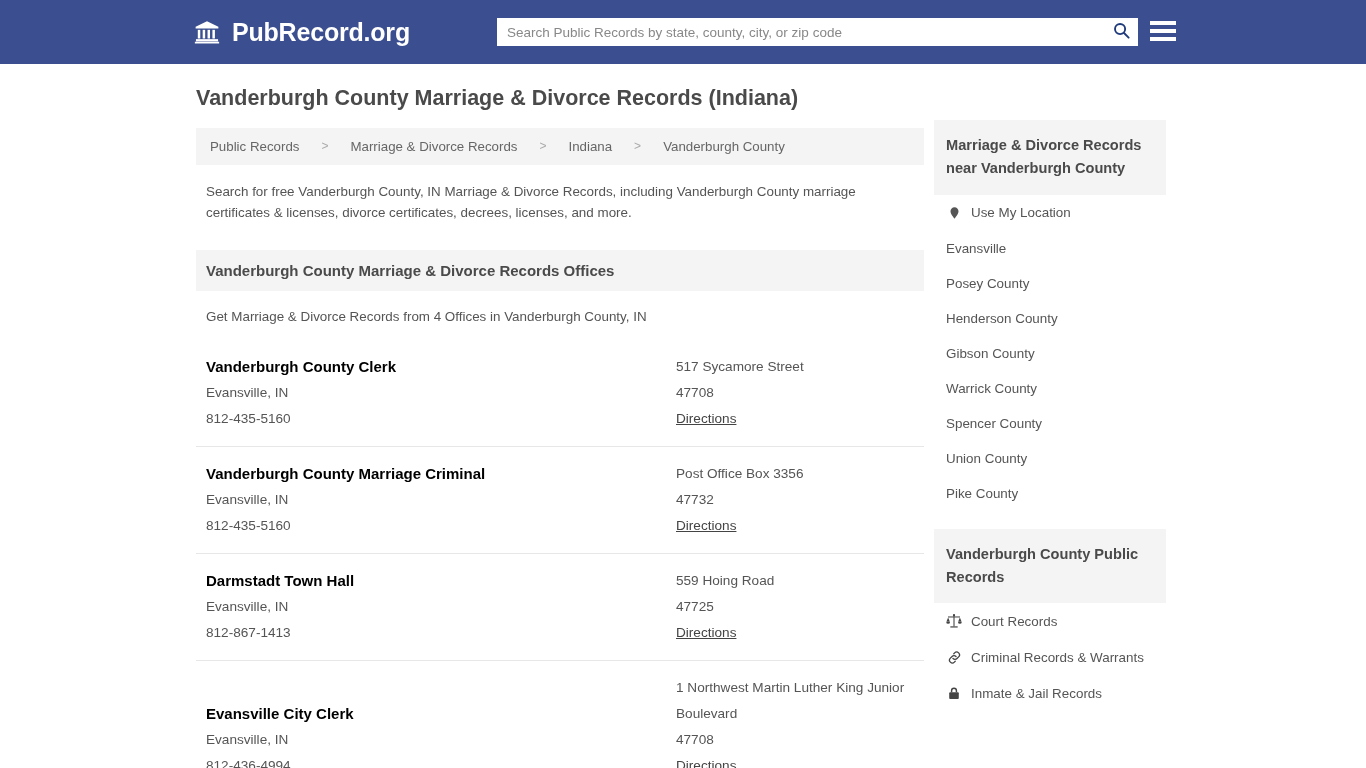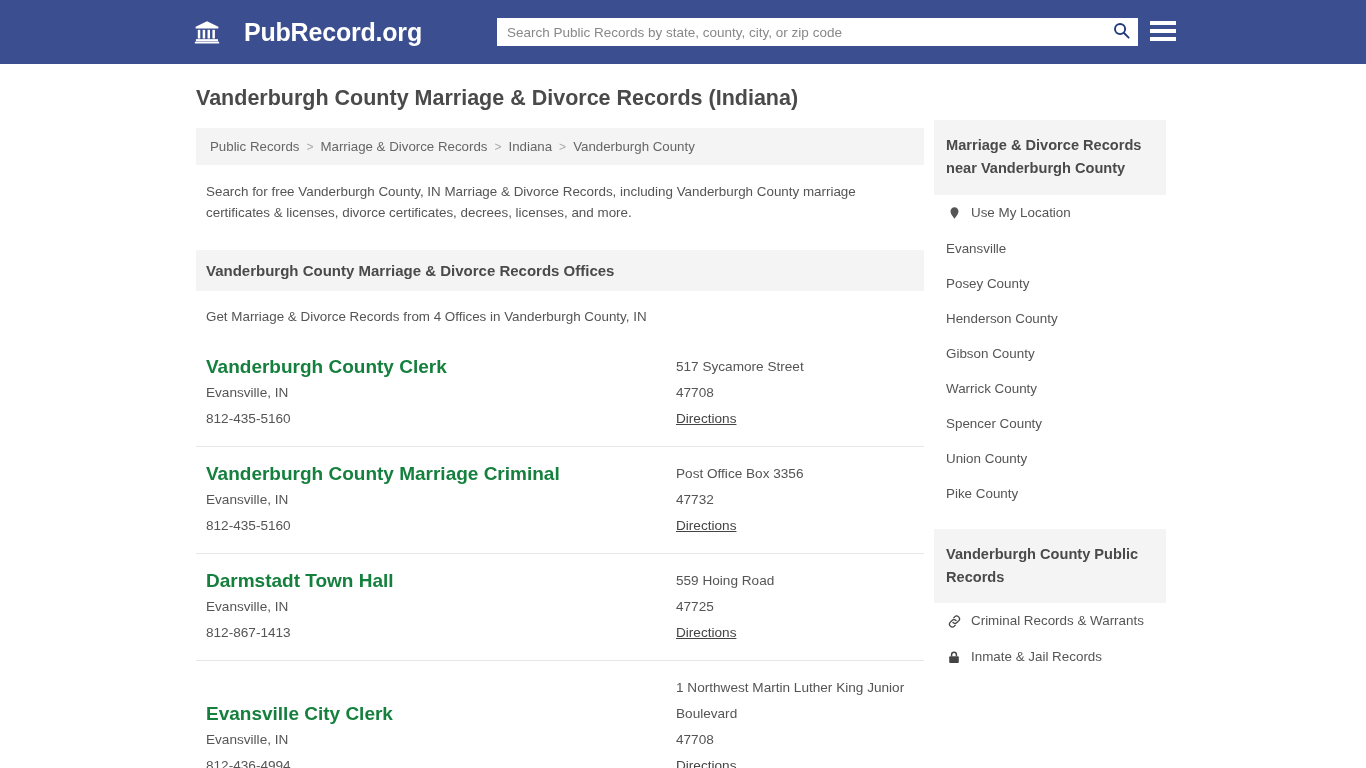"PubRecord.org" .brand { gap: 24px -> 12px }
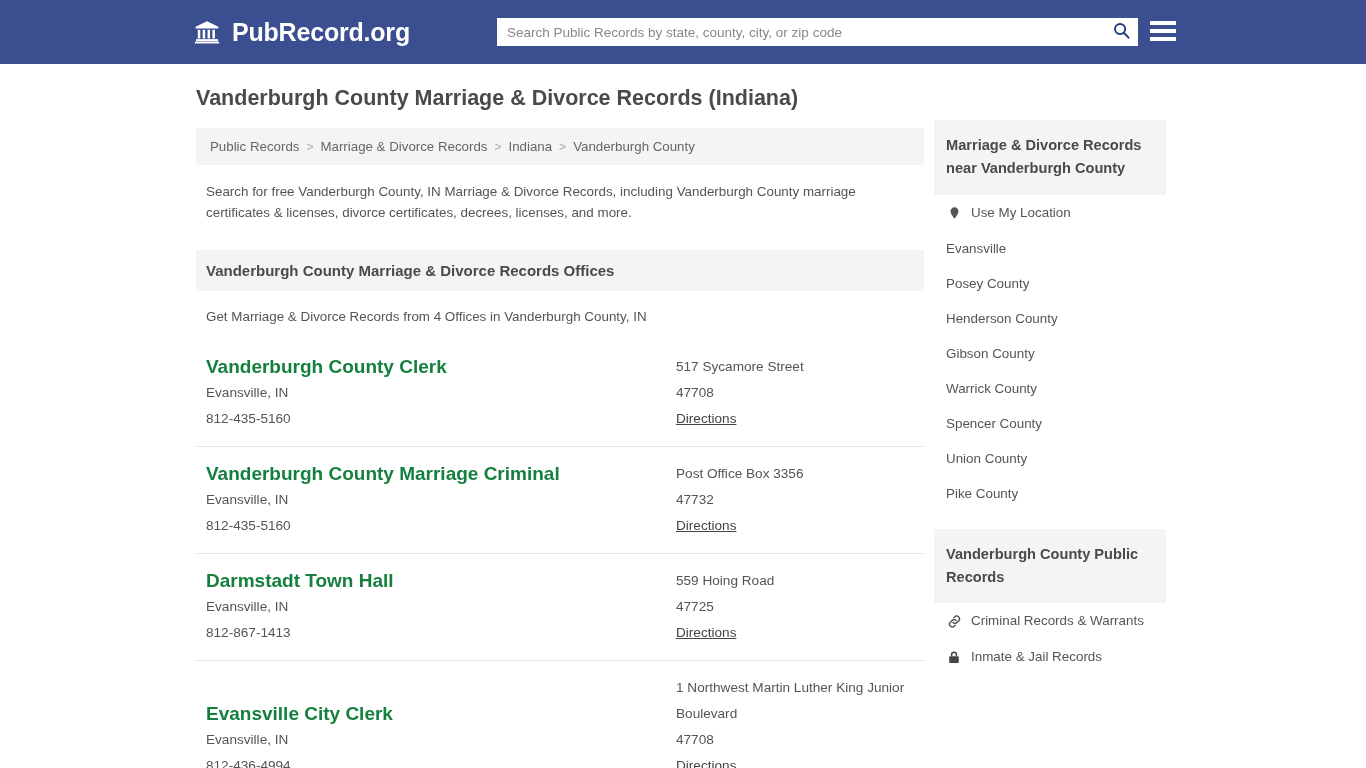"Public Records" .breadcrumb { align-items: flex-end -> flex-start; gap: 1px -> 16px }
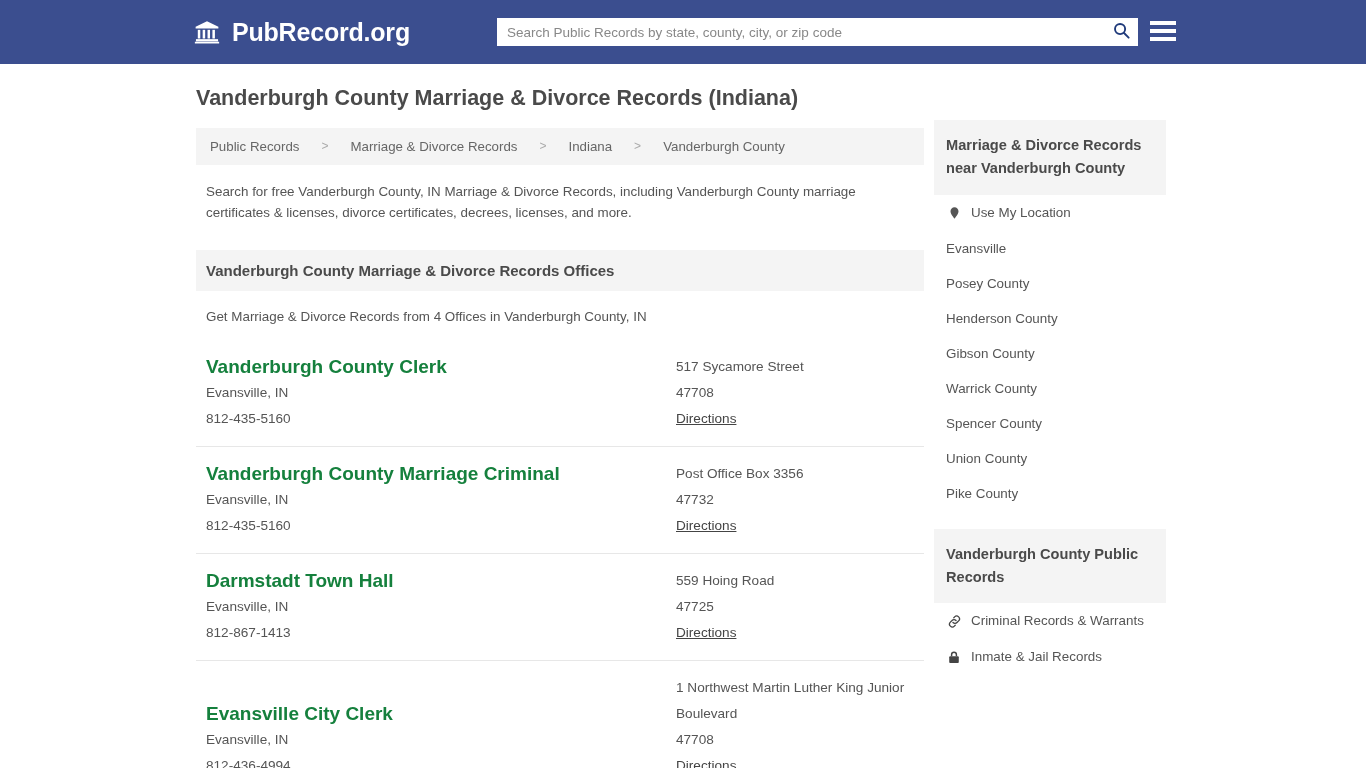"Use My Location" .panel-list li { align-items: flex-start -> center }
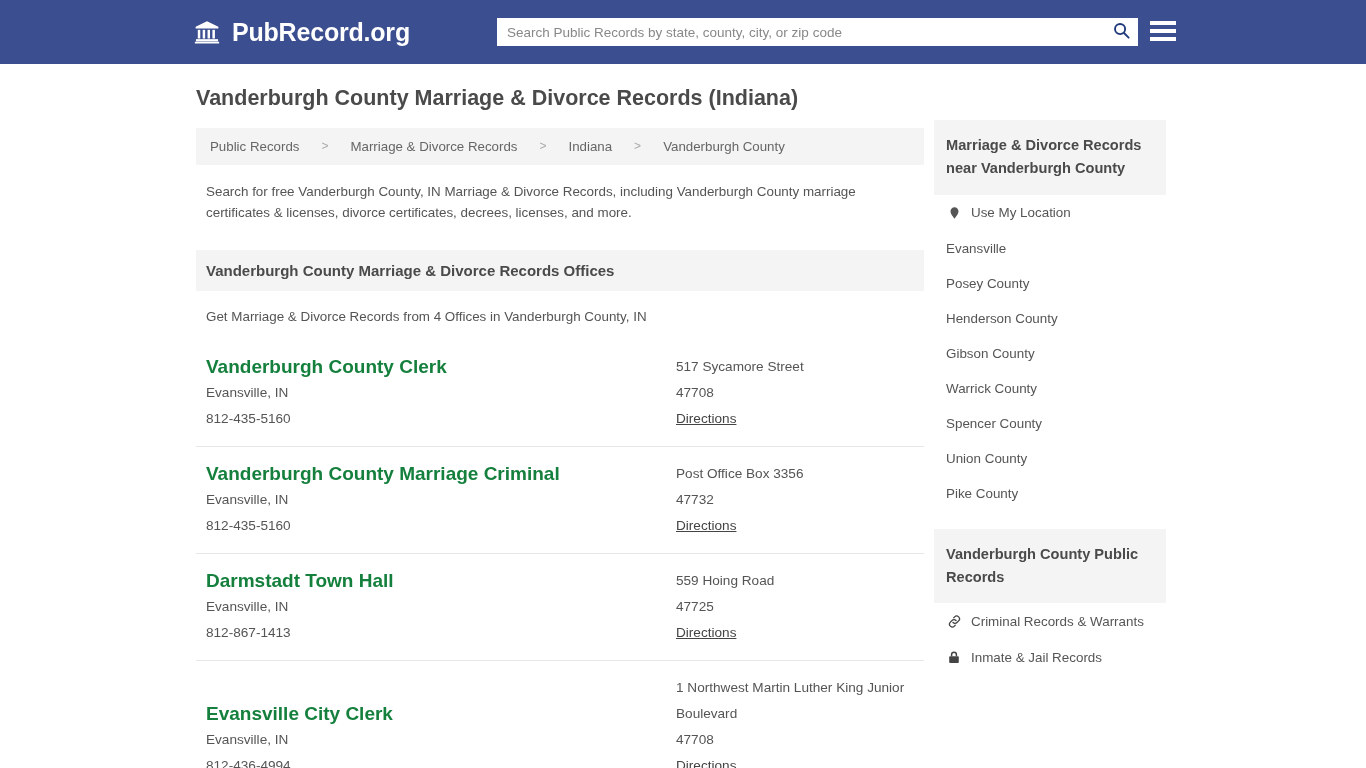"Vanderburgh County Clerk" .office-name { color: #15803d -> #000000; font-size: 19px -> 15px }
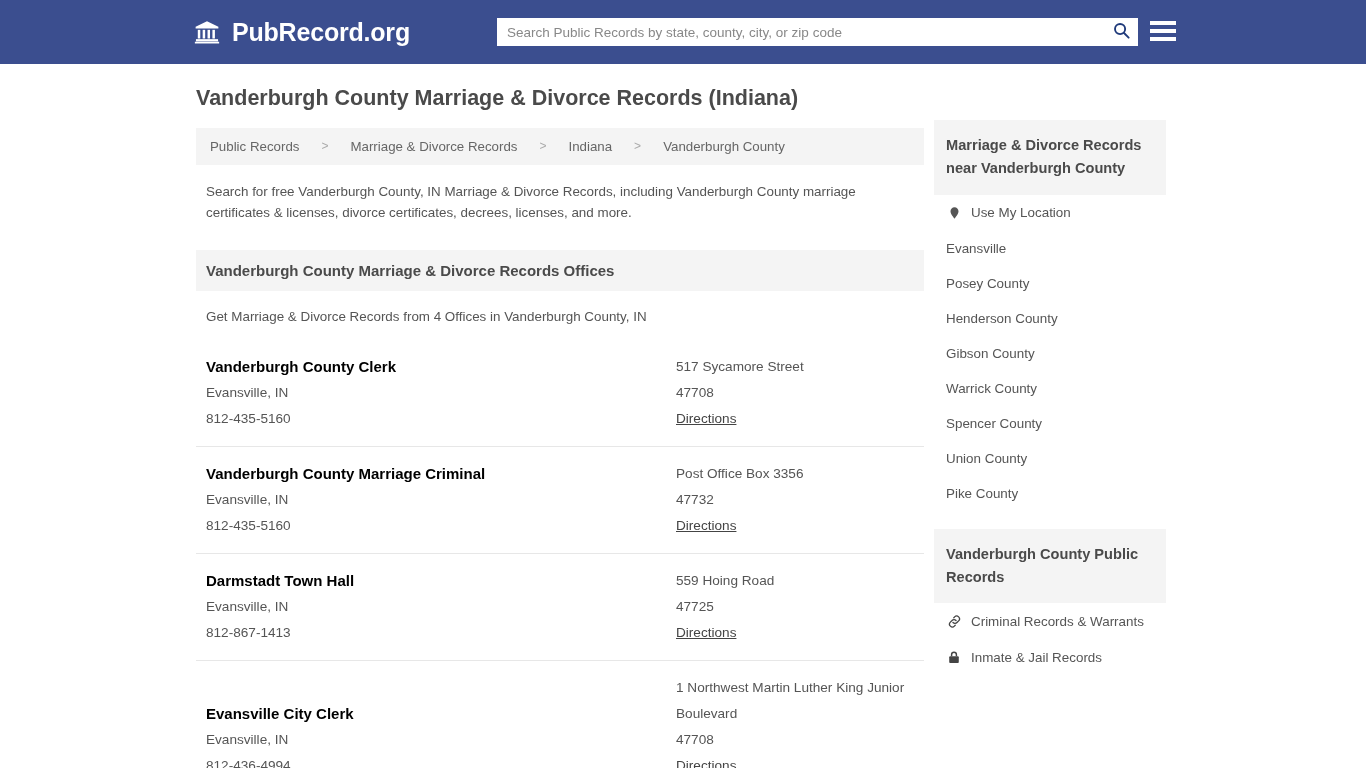"Court Records" li { html: none -> <li> <span> <svg> <rect></rect> <rect></rect> <rect></rect> <circle></circle> <path></path> <path></path> <path></path> <path></path> </svg> </span> <span>Court Records</span> </li> }
